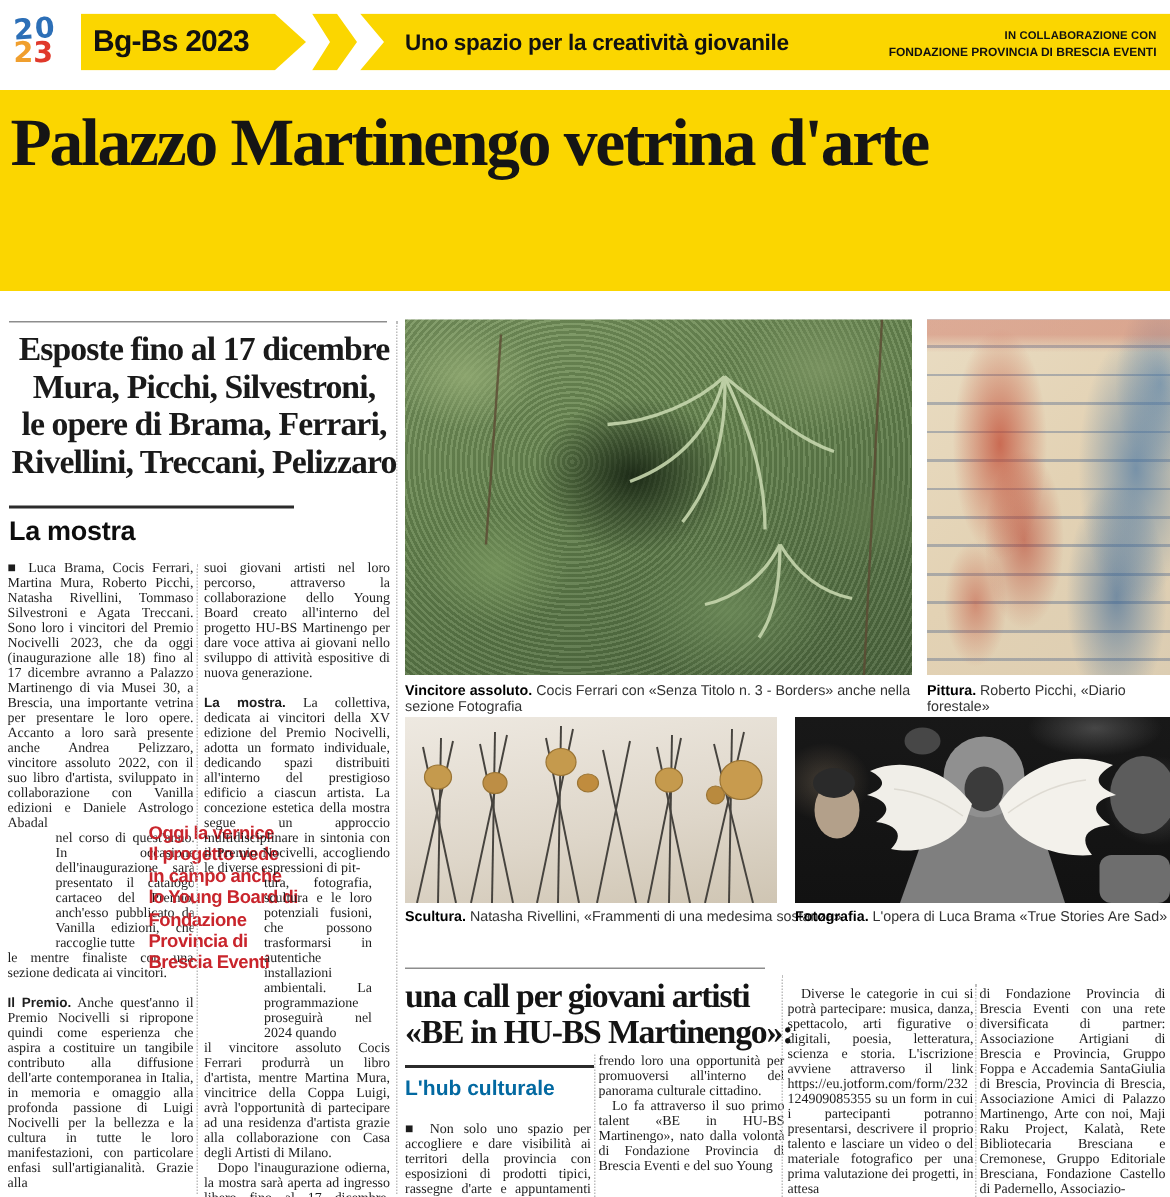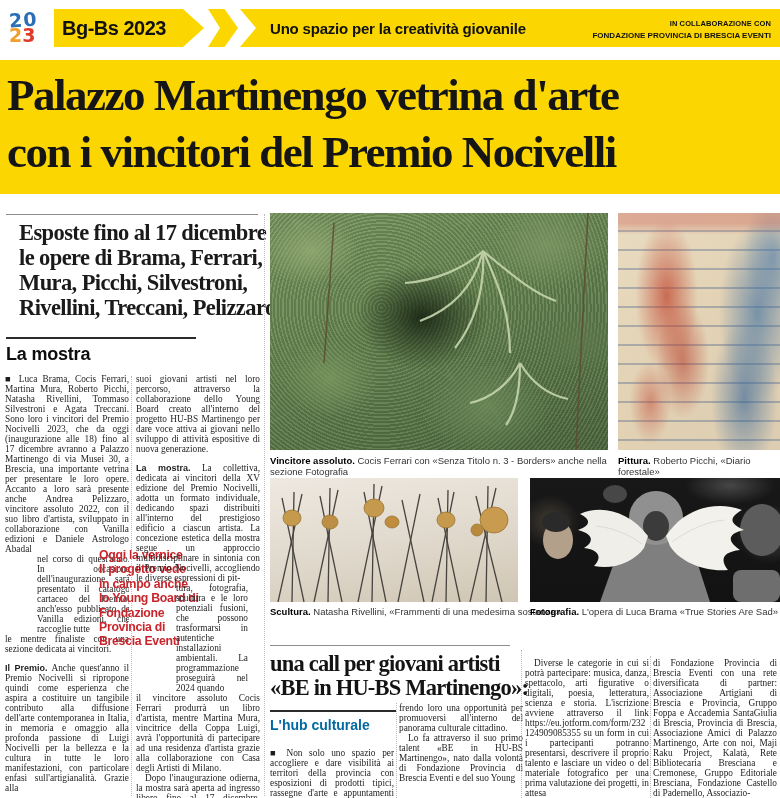"con i vincitori del Premio" div { html: <div>con i vincitori del Premio Nocivelli</div> -> none }
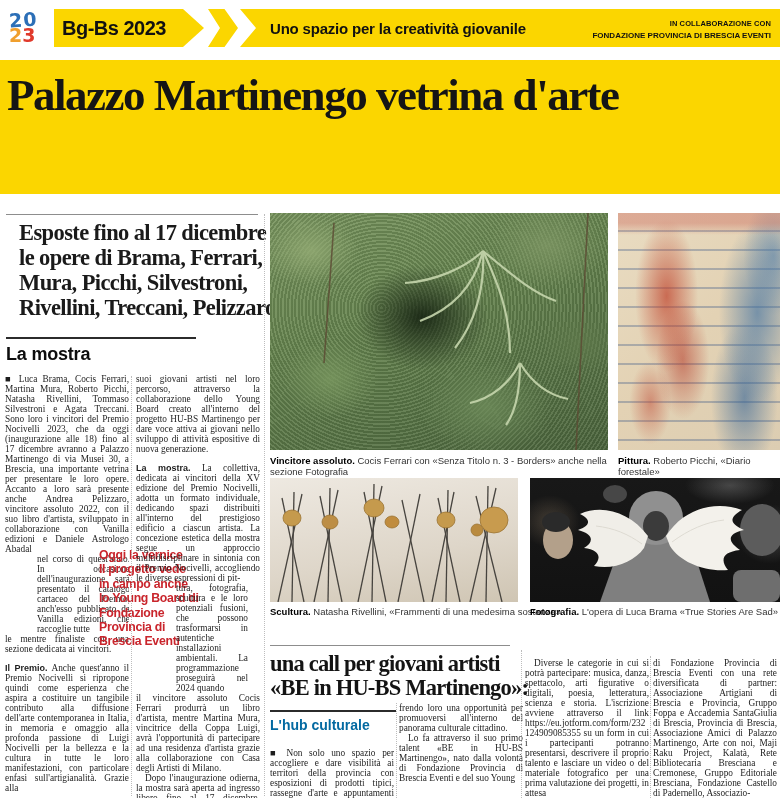"Esposte fino al 17 dicembre" .standfirst { left: 19px -> 5px; text-align: none -> center }
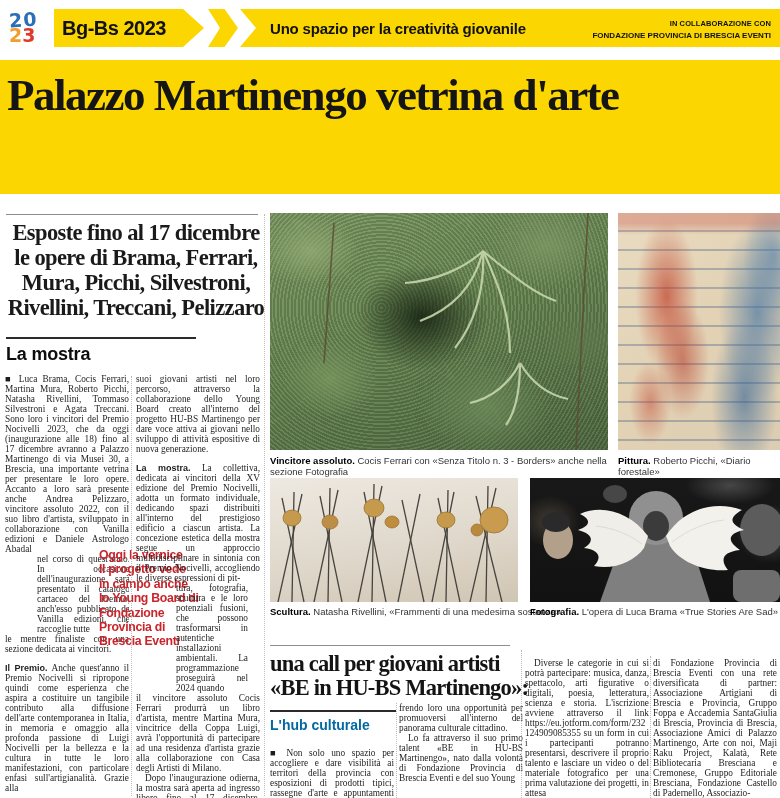"le opere di Brama, Ferrari," div { order: before "Mura, Picchi, Silvestroni," -> after "Mura, Picchi, Silvestroni," }
